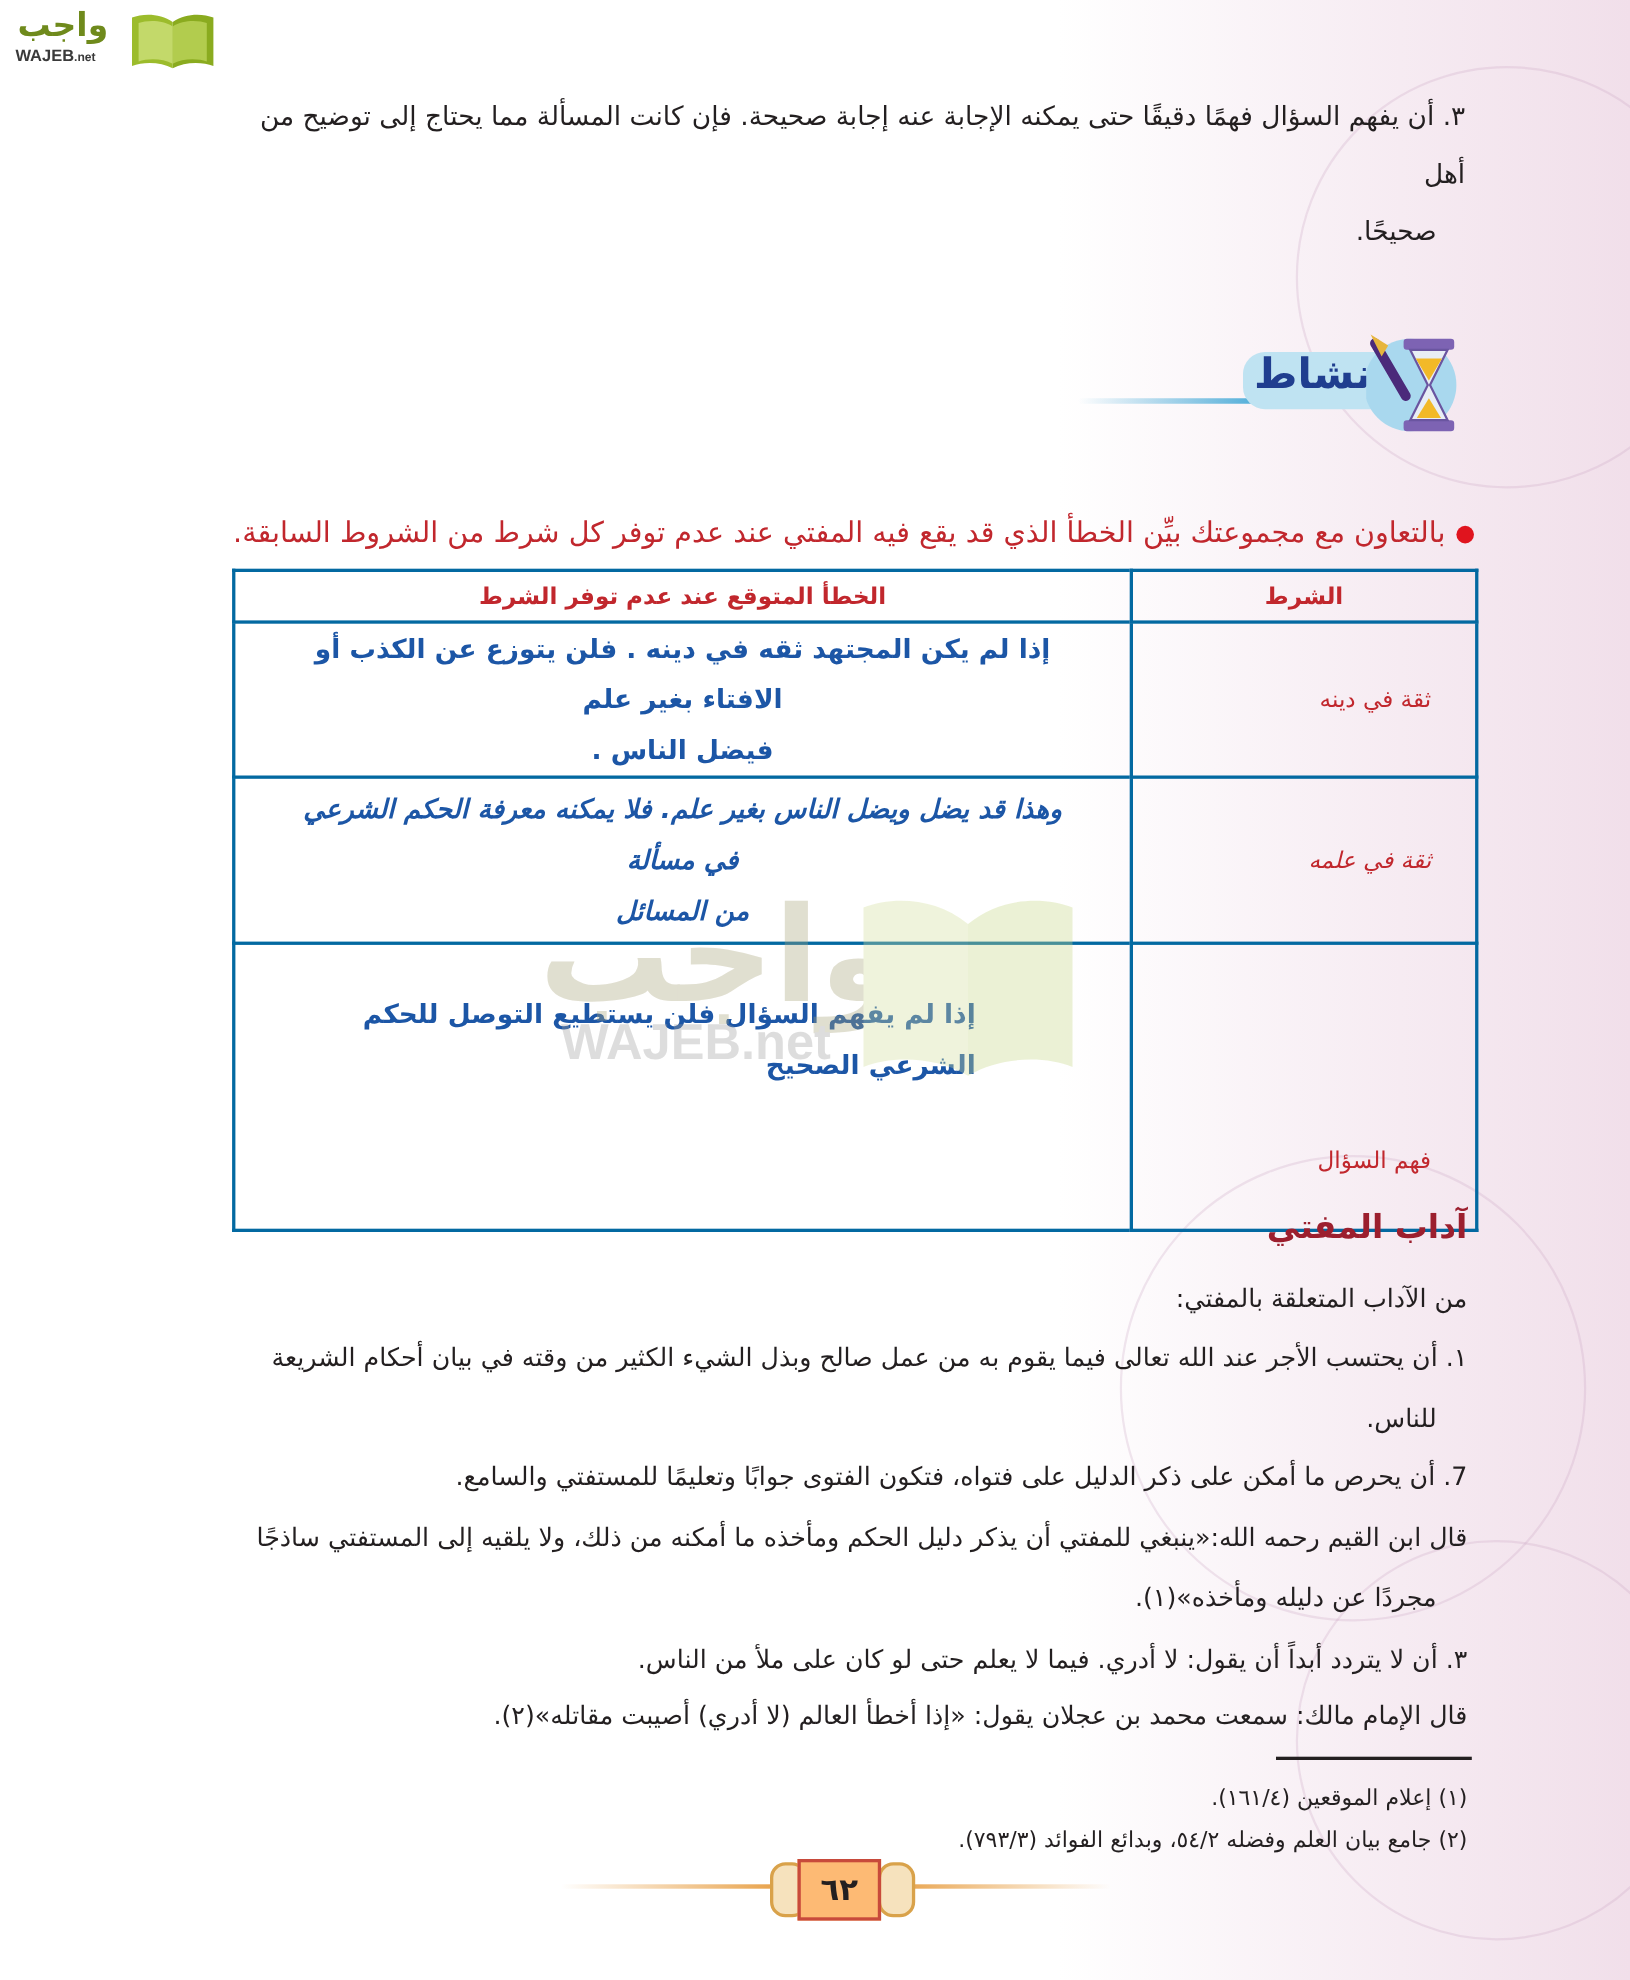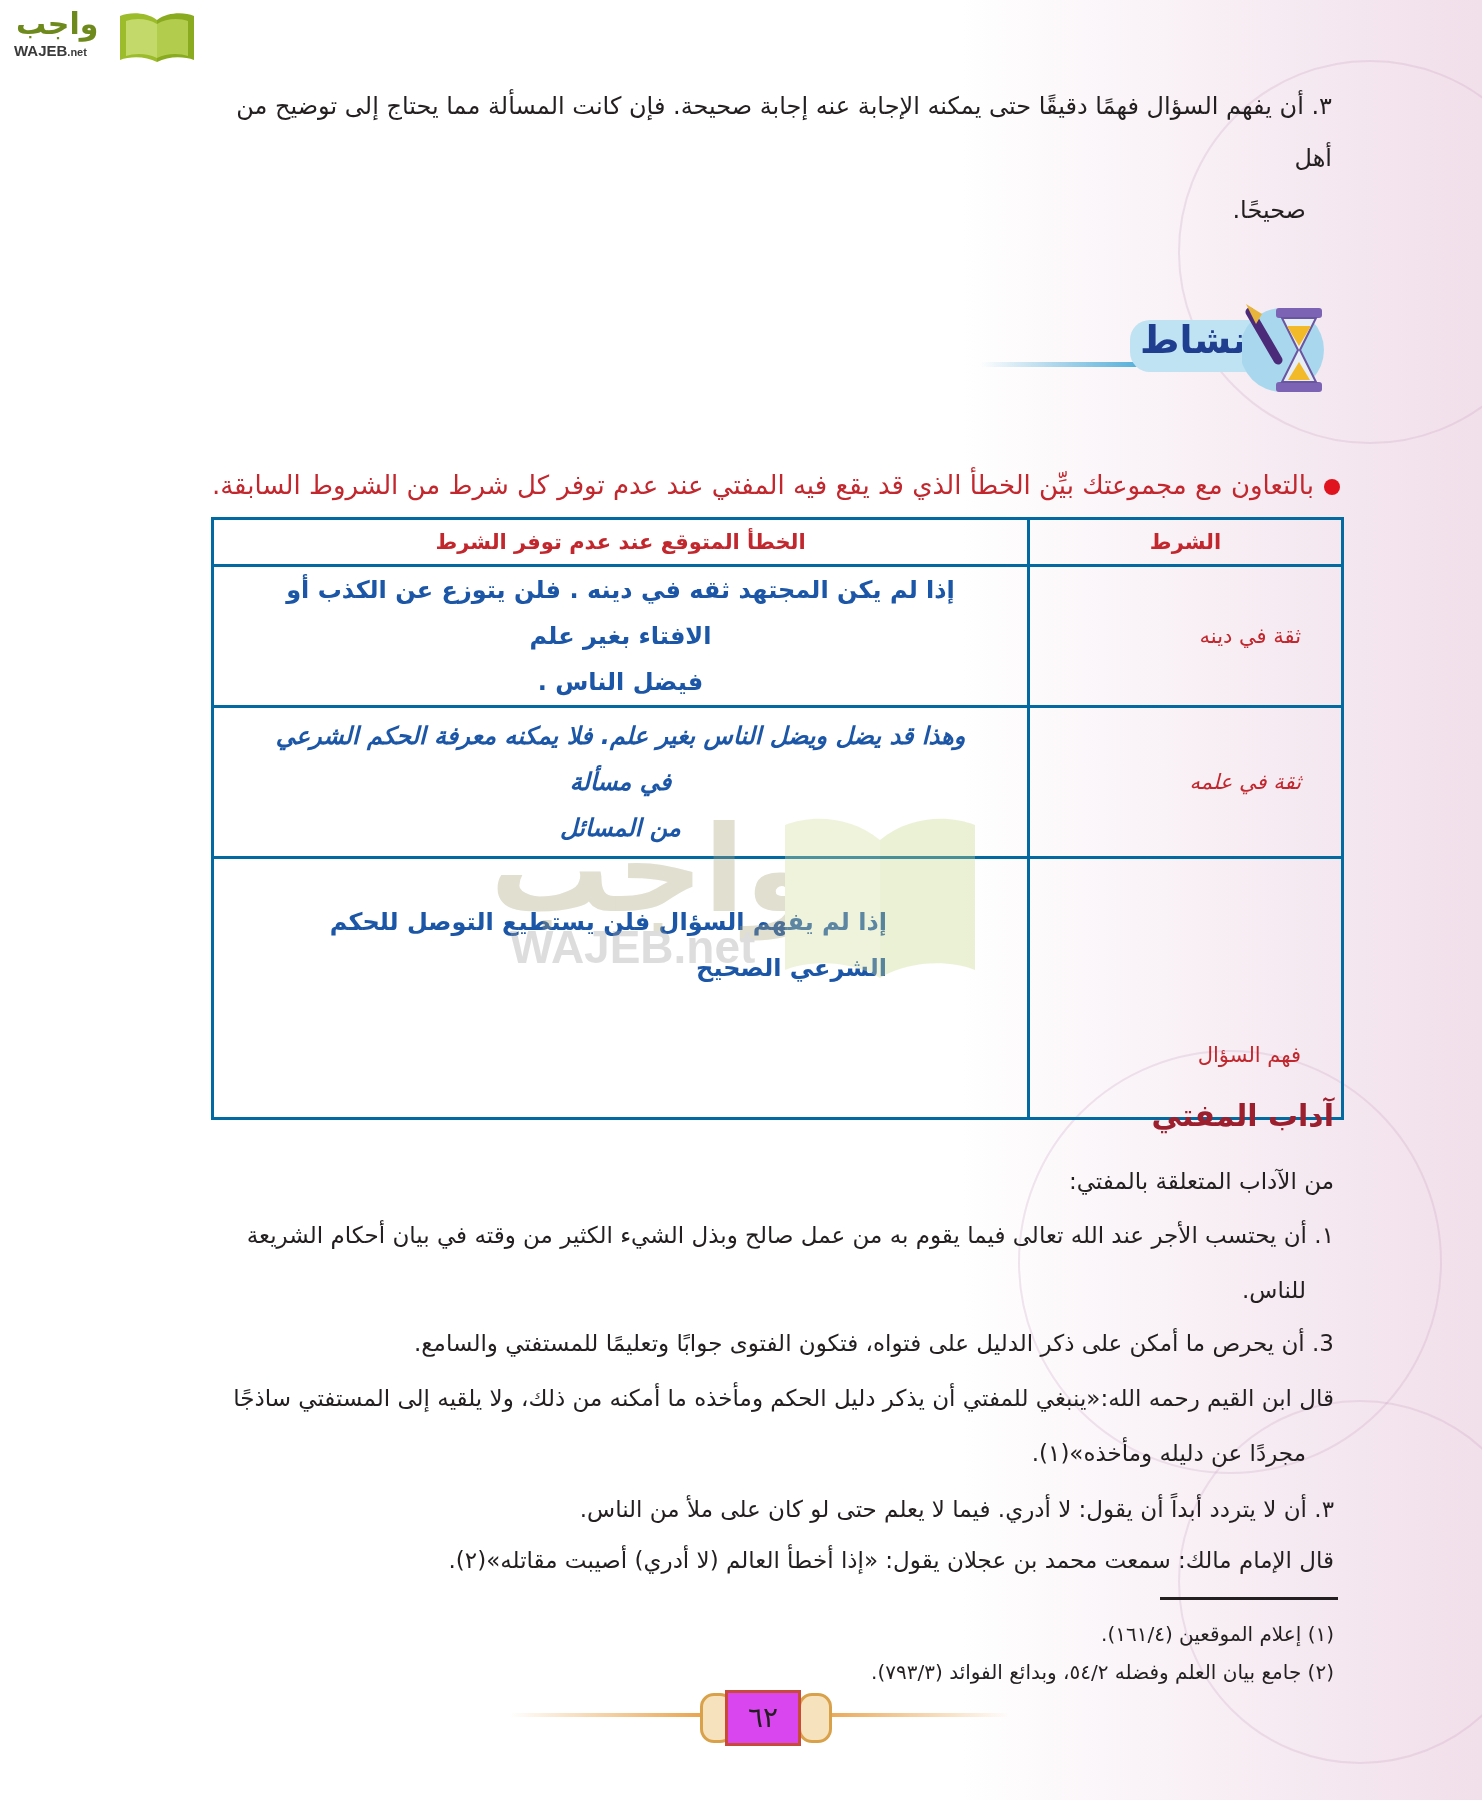"3. أن يحرص ما أمكن" div.line { text: 3 -> 7 }
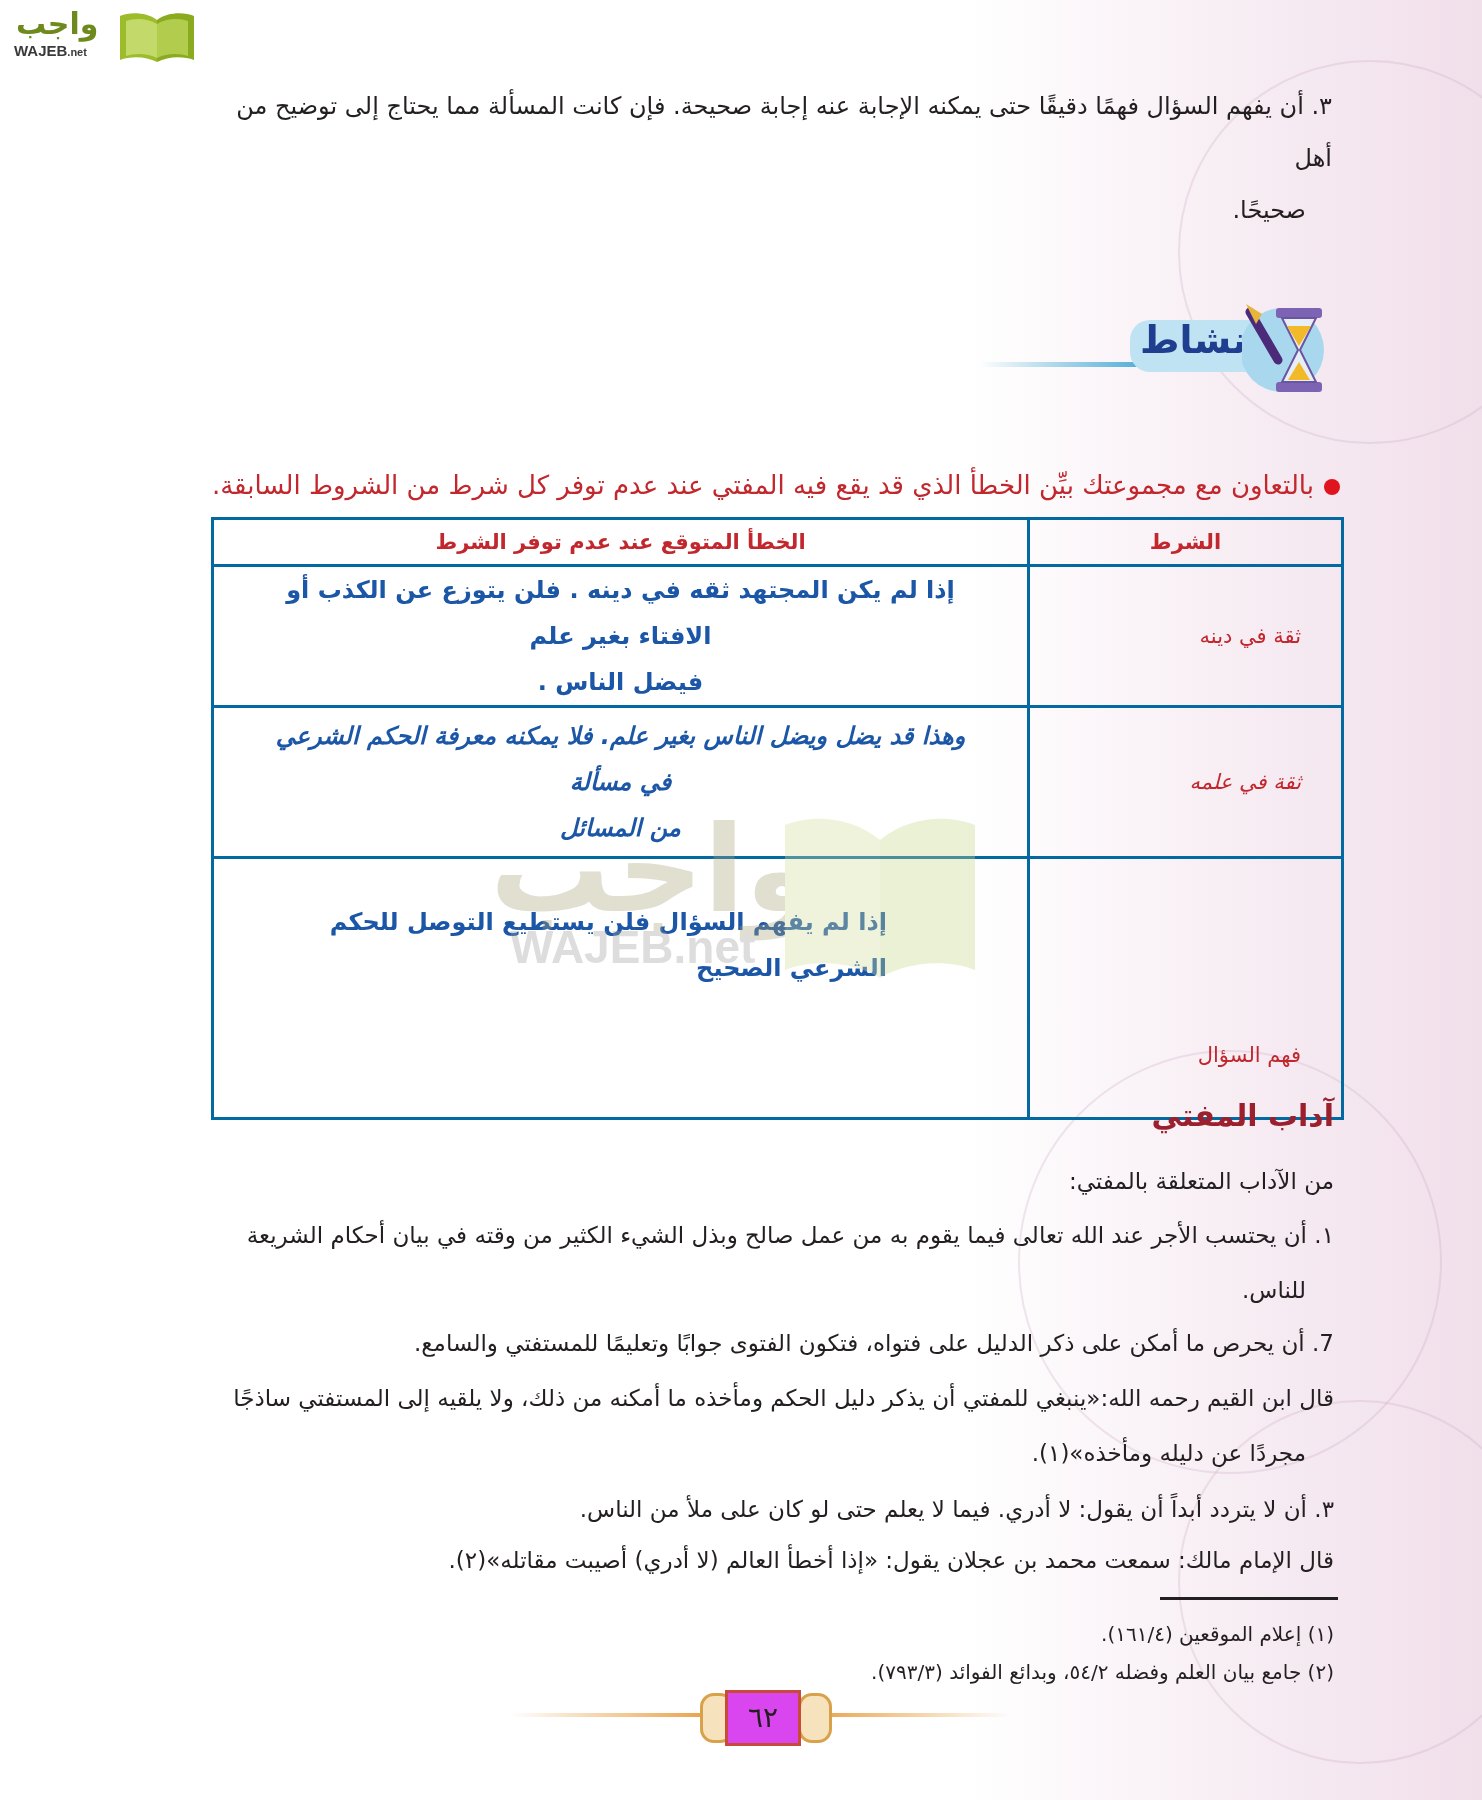"٦٢" .pageno-frame { background: #d946ef -> #fdba74; font-weight: normal -> bold }
